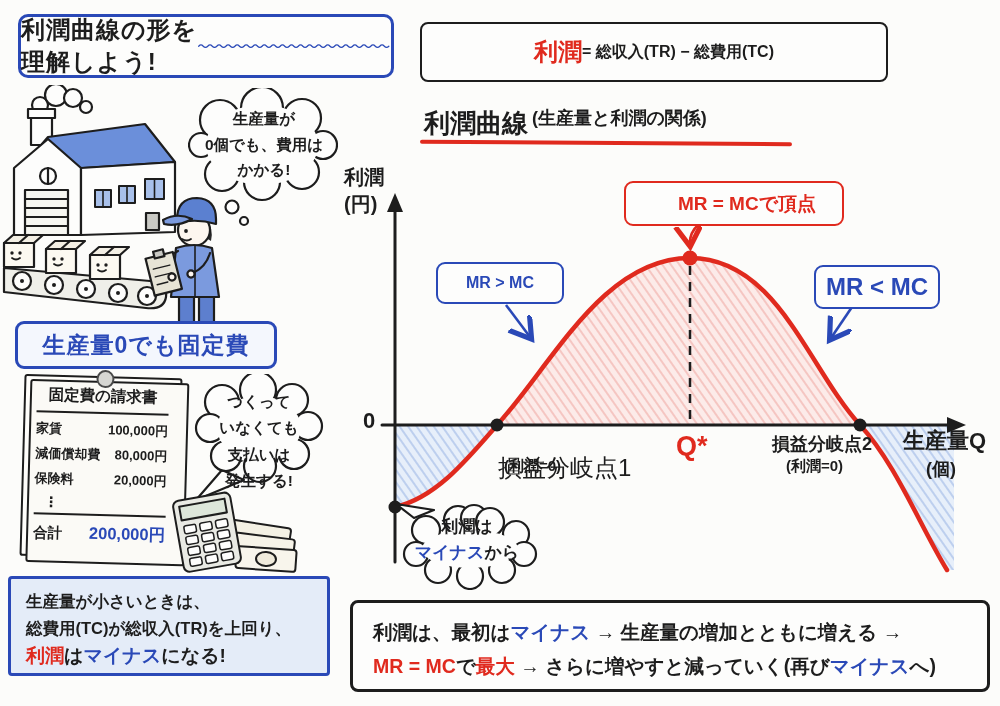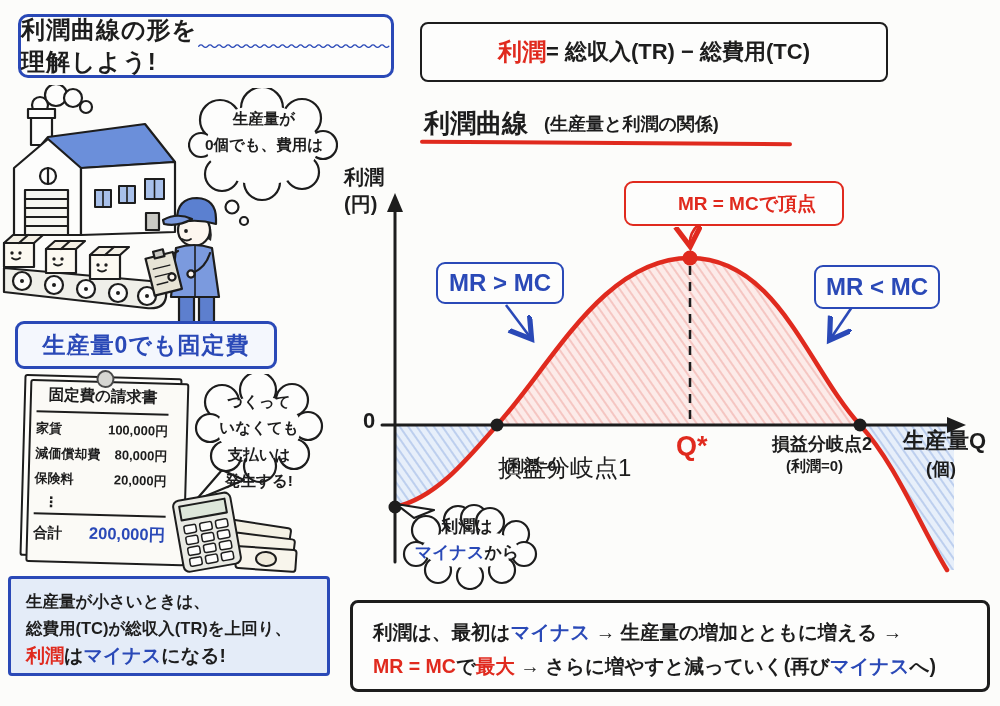"= 総収入(TR) − 総費用(TC)" .formula-box .r { font-size: 22px -> 16px }
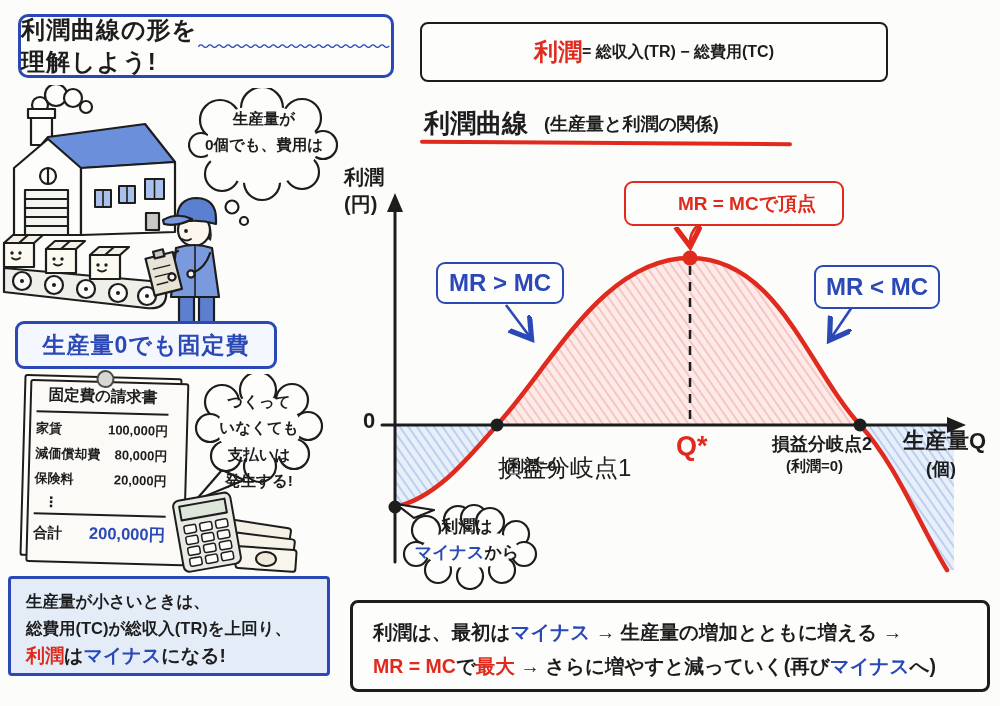"利潤曲線" .chart-heading { align-items: center -> flex-start; gap: 16px -> 4px }
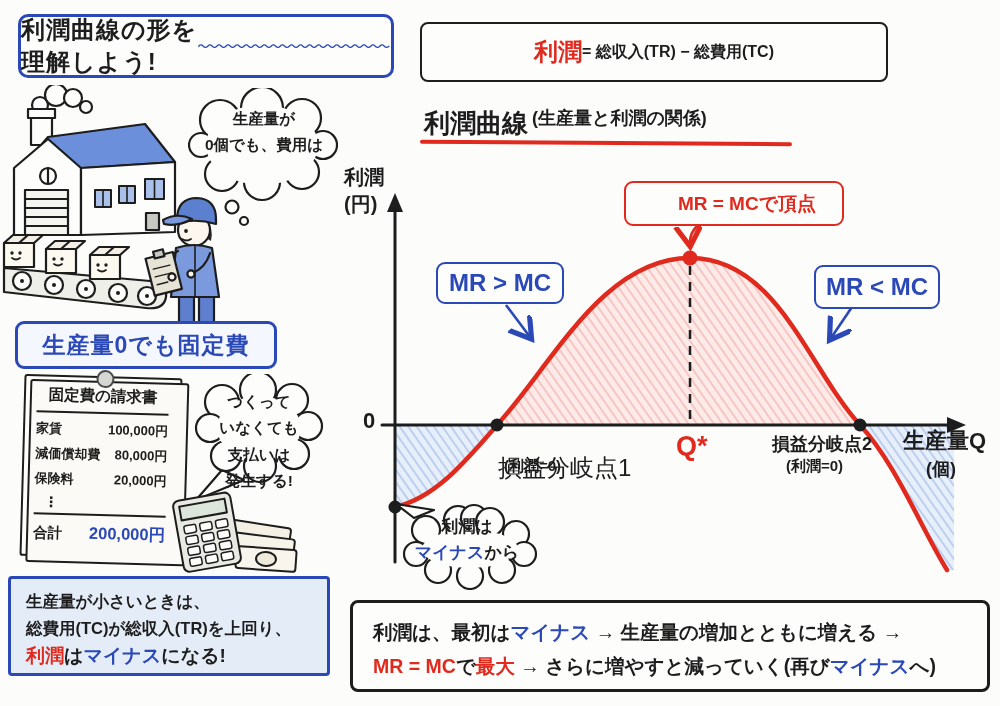"かかる!" div { html: none -> <div>かかる!</div> }
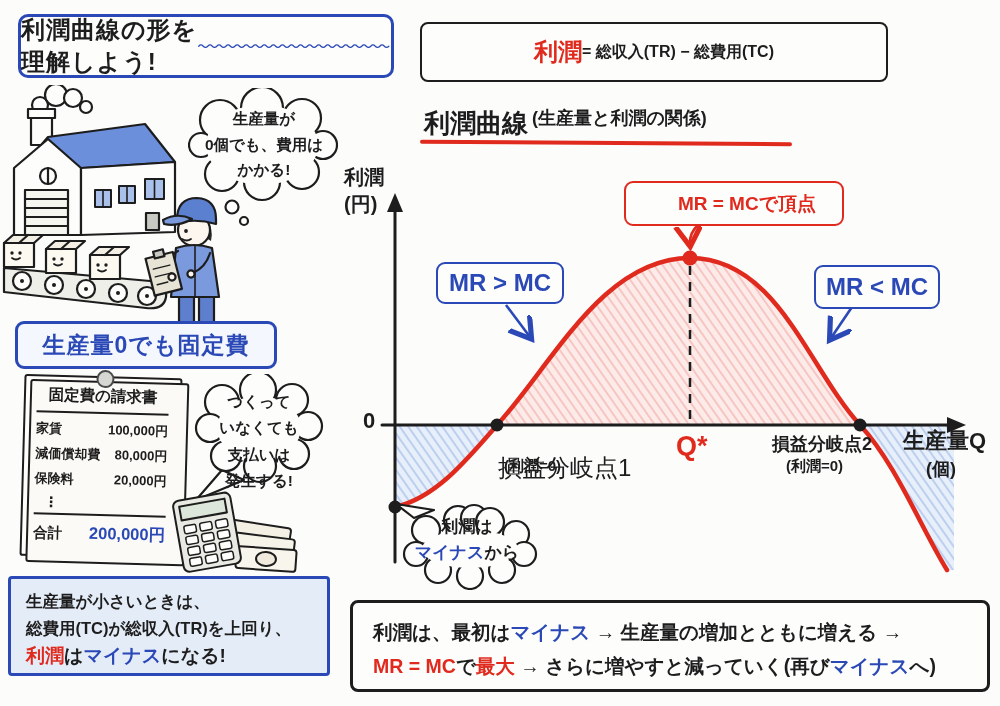"MR > MC" .mr-gt { font-size: 24px -> 16px }
